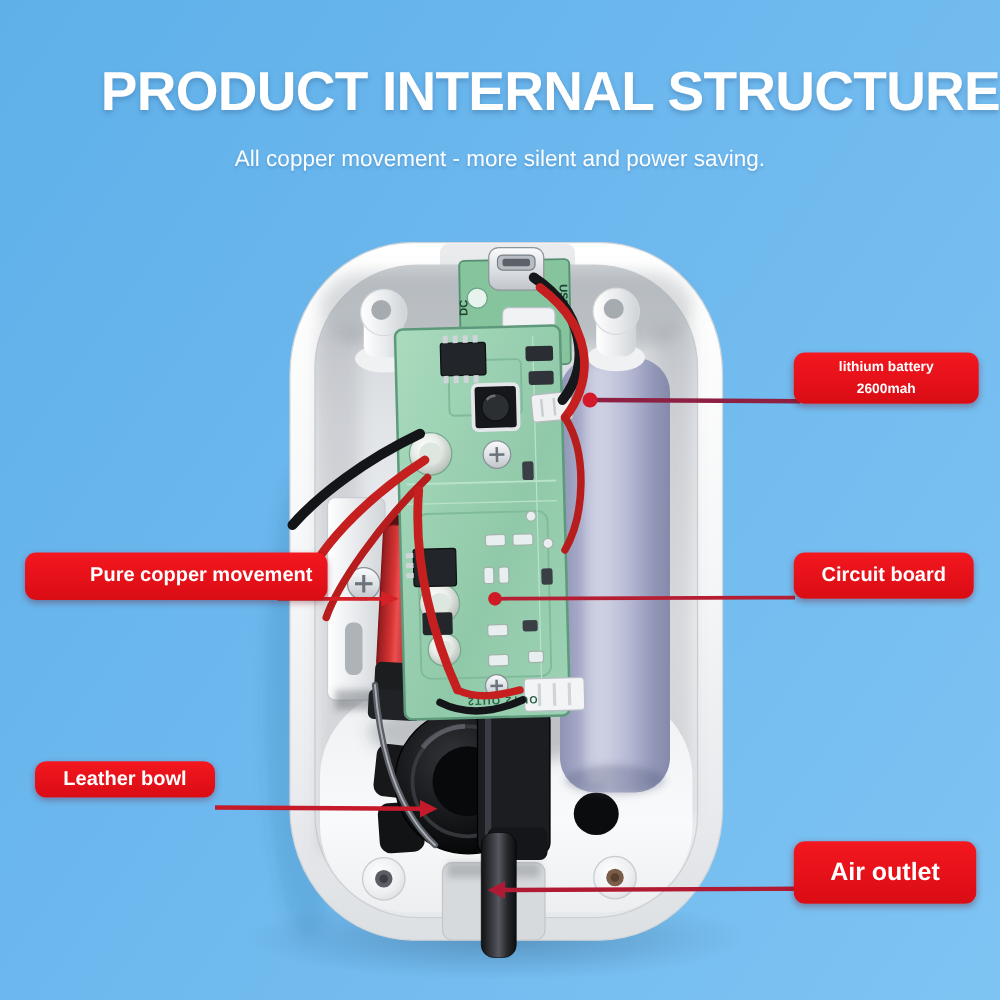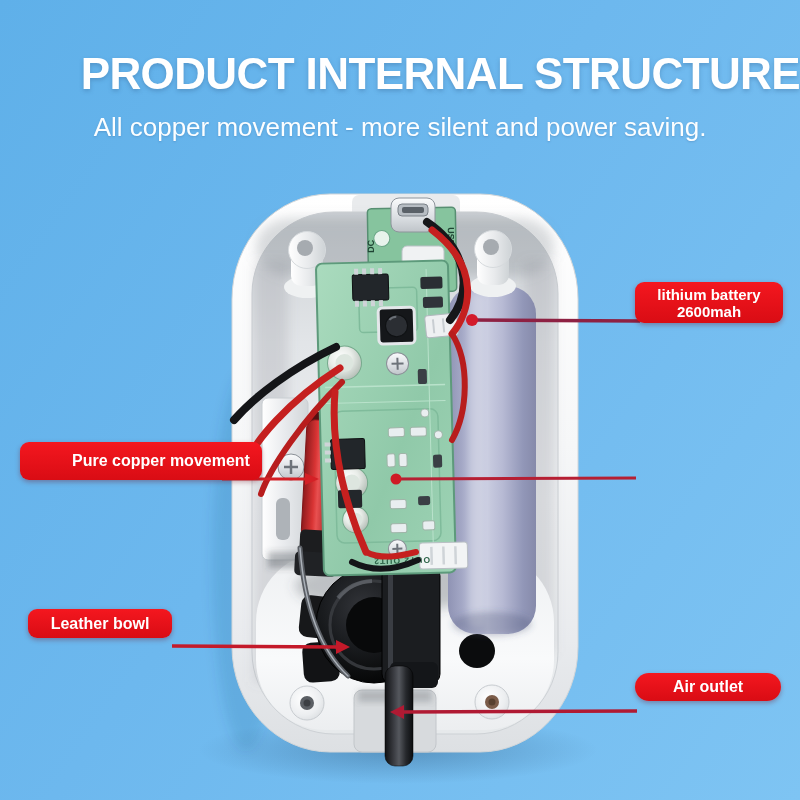"All copper movement - more" .subtitle { font-size: 26px -> 18px }
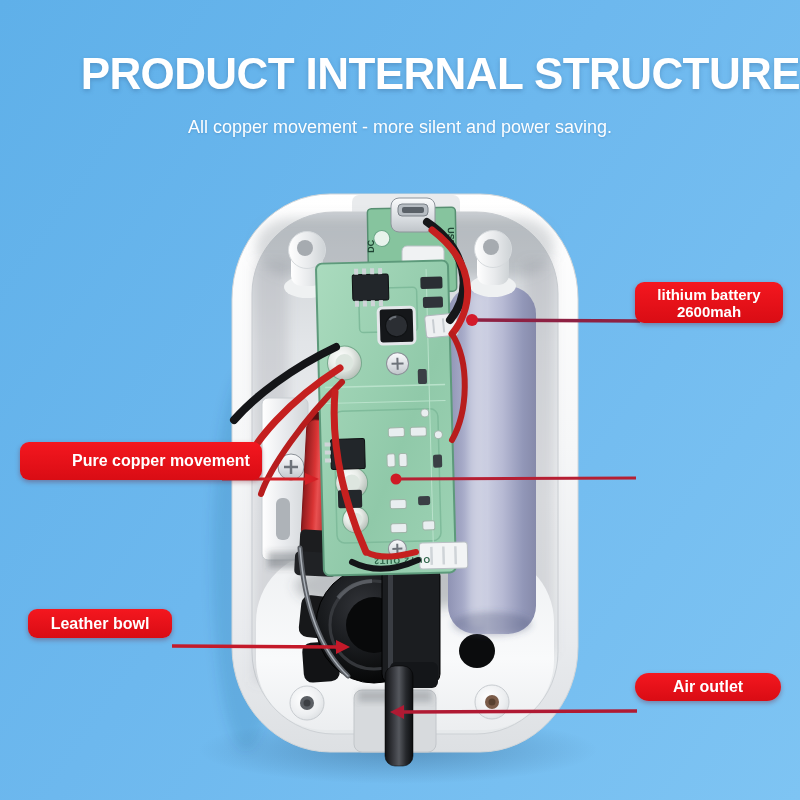"lithium battery" #co-battery { font-size: 15px -> 11px }
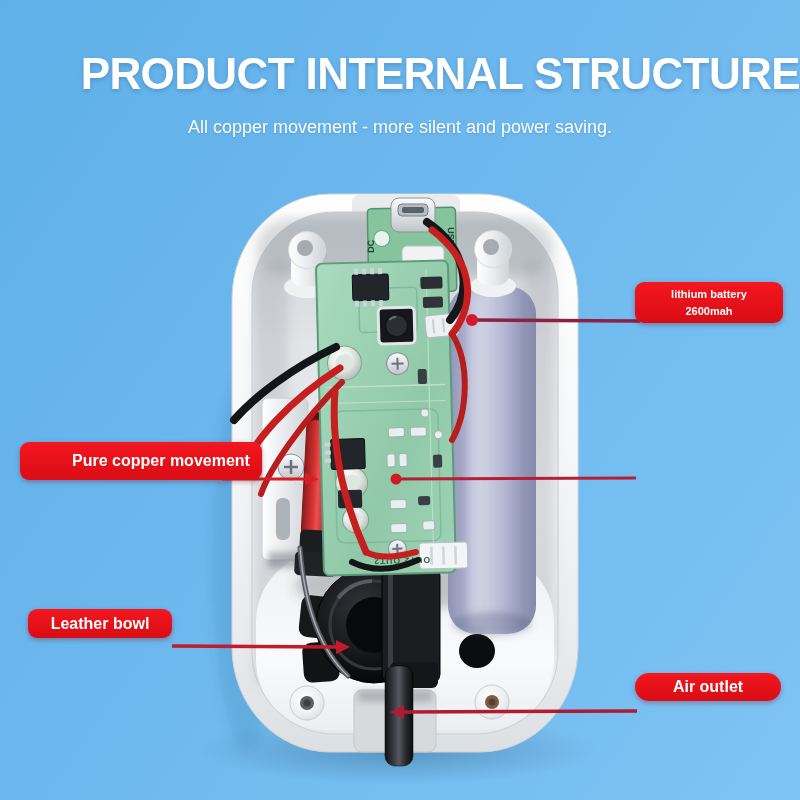"Circuit board" div.callout { html: none -> <div>Circuit board</div> }
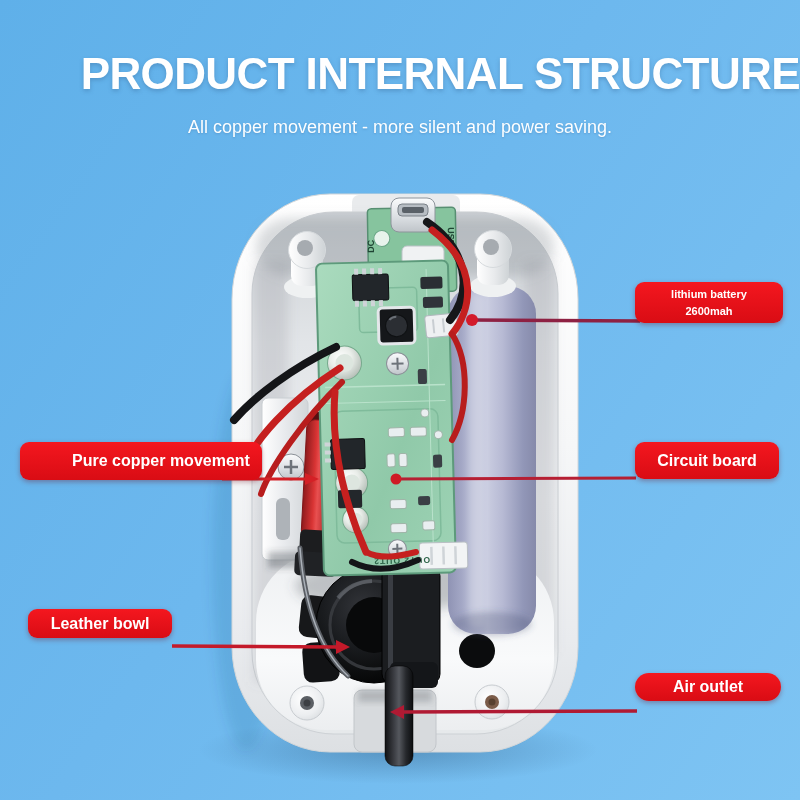"Air outlet" #co-air { border-radius: 20px -> none; font-size: 16px -> 20px; height: 28px -> 50px }
